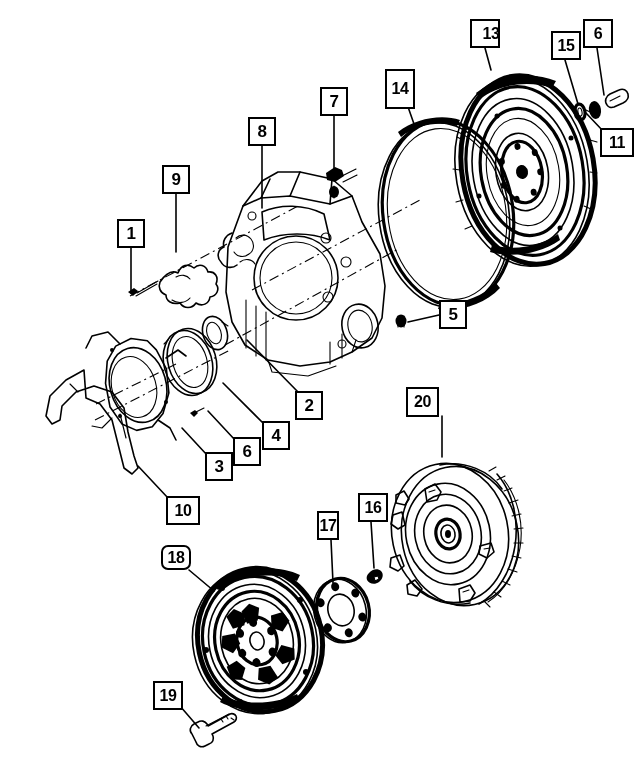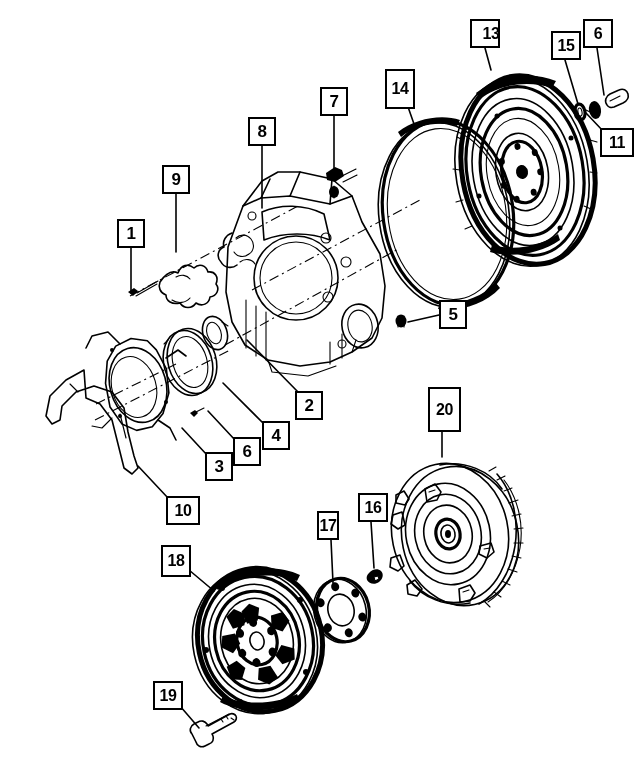"20" div.callout { height: 45px -> 30px; left: 428px -> 406px }
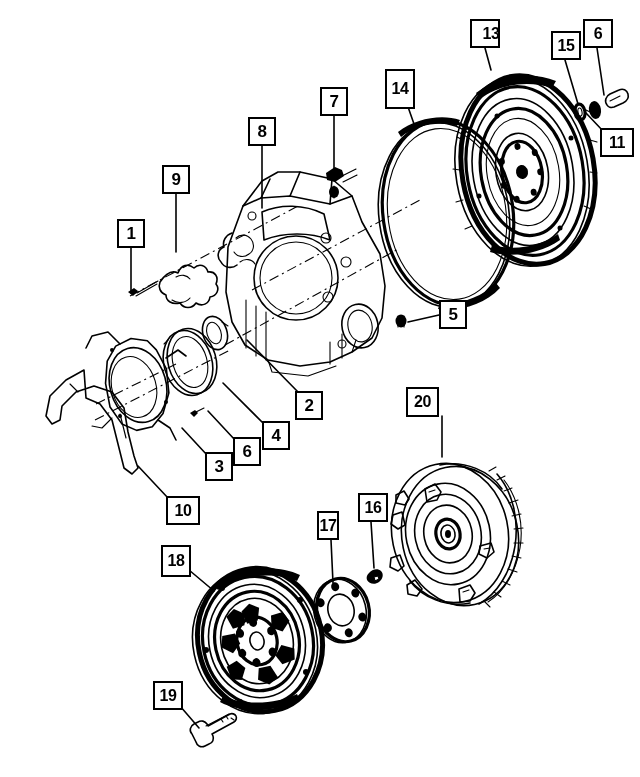"18" div.callout { border-radius: none -> 7px; height: 32px -> 25px }
